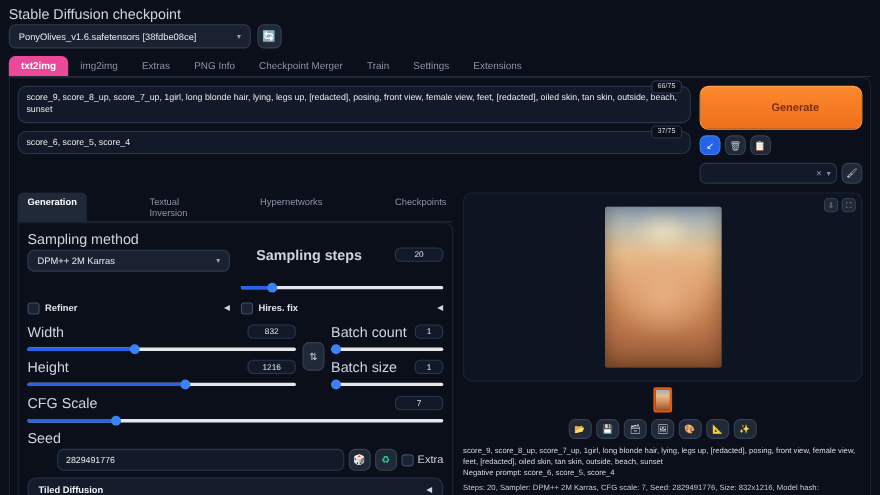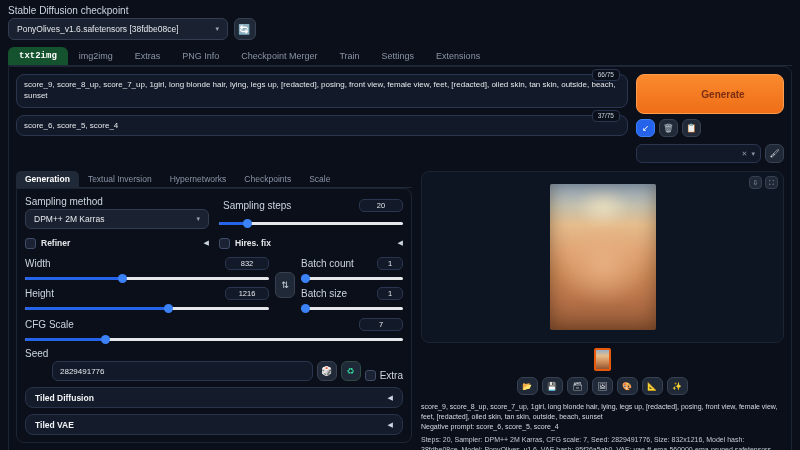"Stable Diffusion checkpoint" .lbl { font-size: 10px -> 13px }
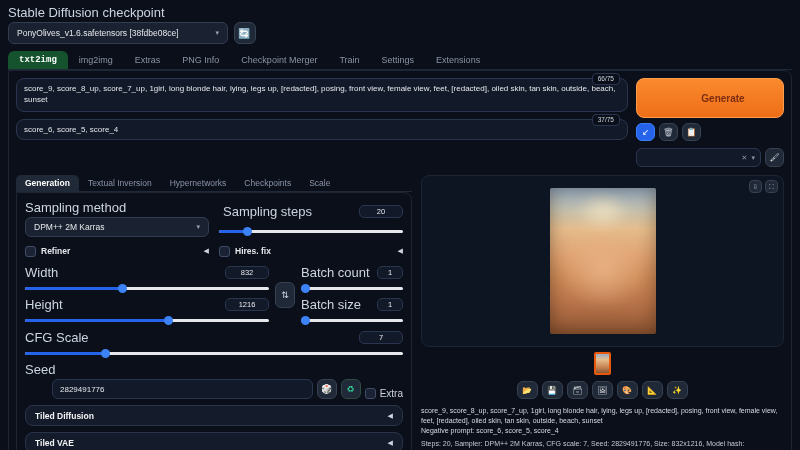"txt2img" .tab.active { background: #14532d -> #ec4899; font-family: Liberation Mono, monospace -> none }
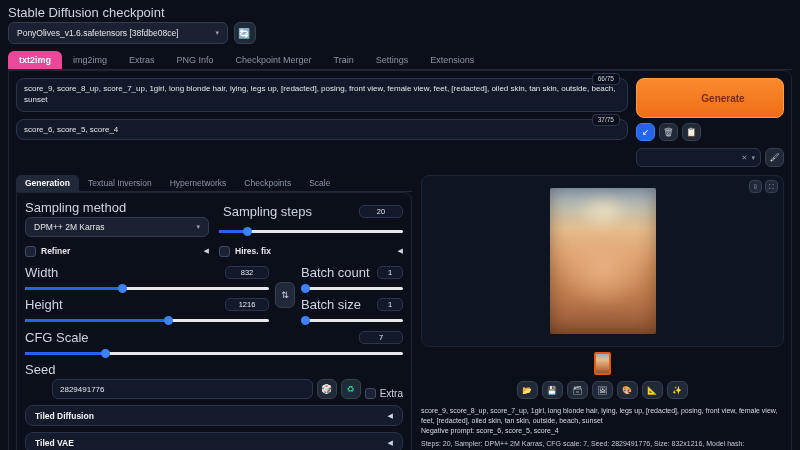"Generation" .gen-tabs { align-items: flex-end -> none; gap: none -> 48px }
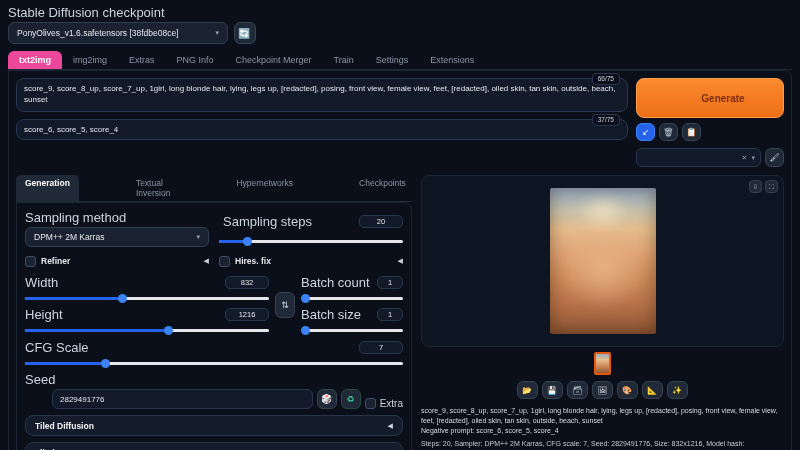"Sampling steps" span.lbl { font-weight: none -> bold; margin: 4px -> 14px }
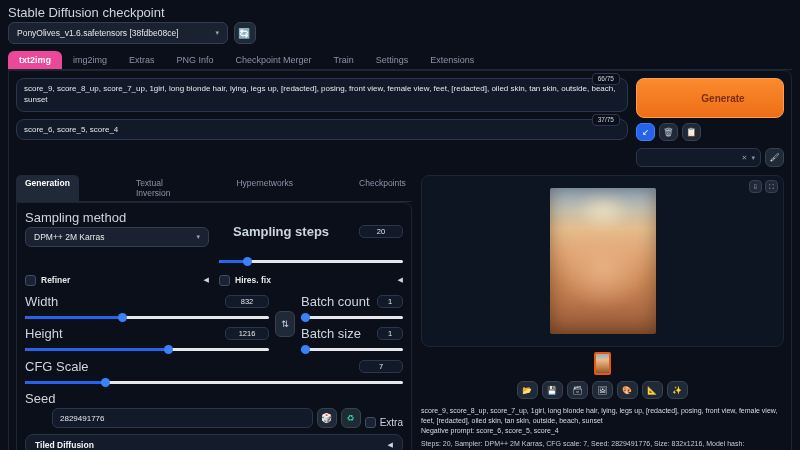"2829491776" .seed-row { align-items: flex-end -> center }
